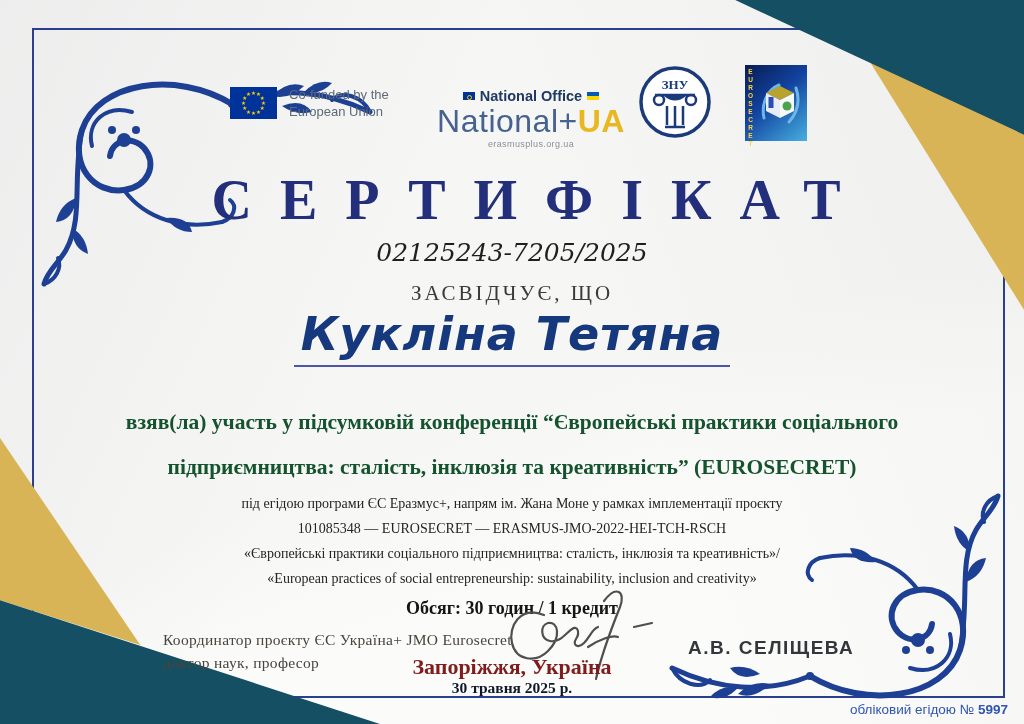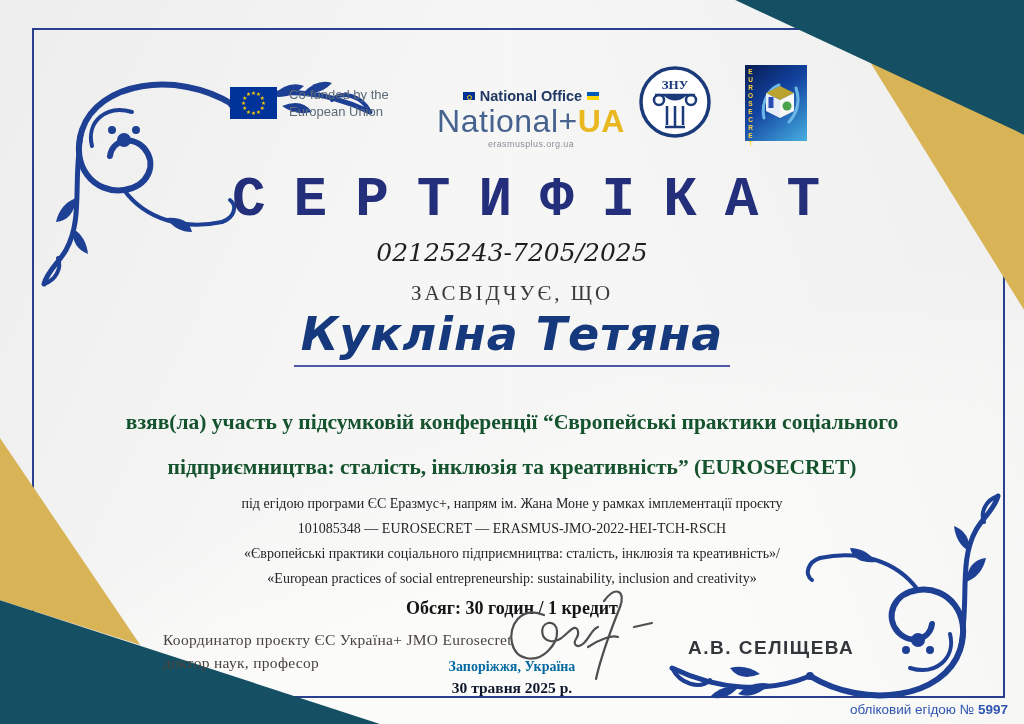"СЕРТИФІКАТ" .title { font-family: Liberation Mono, monospace -> Liberation Serif, serif }
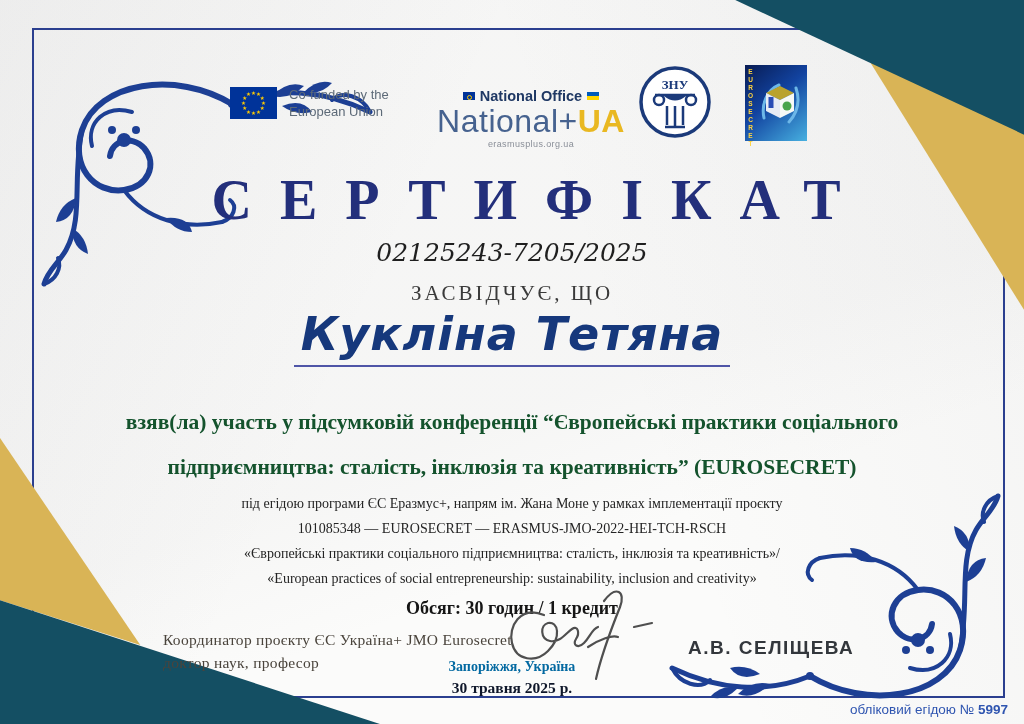"Запоріжжя, Україна" .place { color: #0369a1 -> #7f1d1d; font-size: 14px -> 22px }
